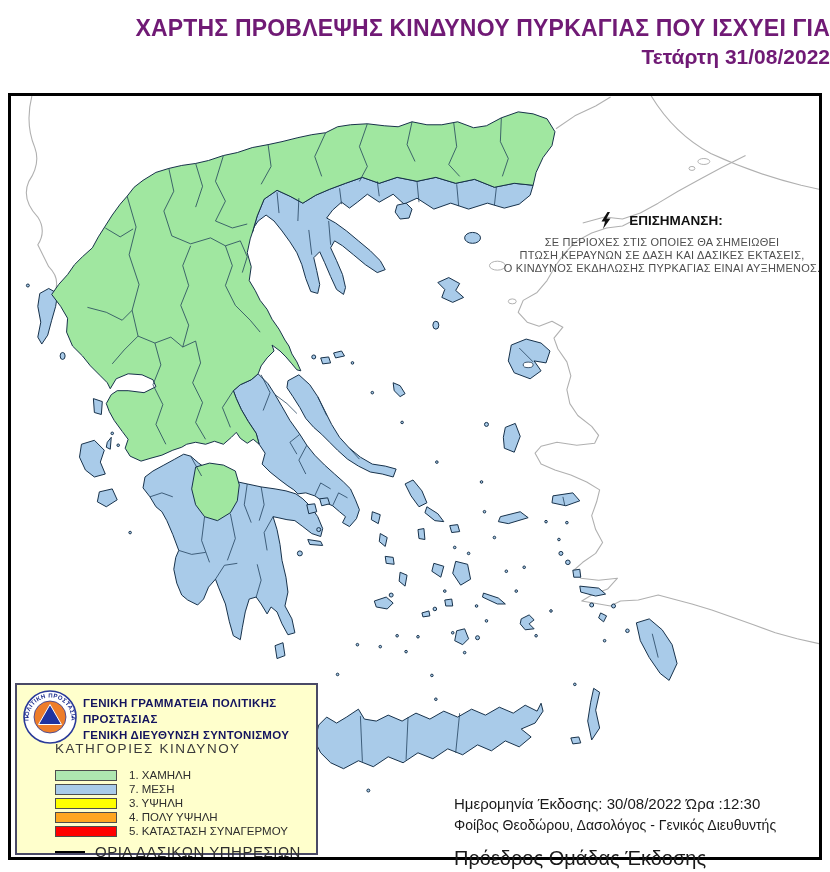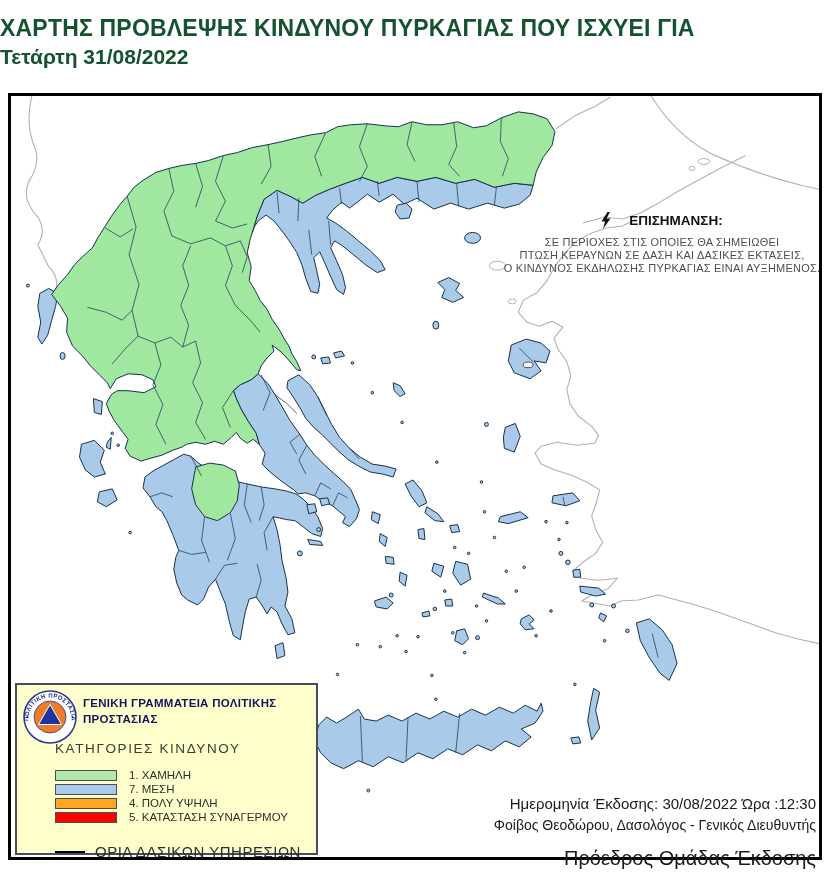"ΧΑΡΤΗΣ ΠΡΟΒΛΕΨΗΣ ΚΙΝΔΥΝΟΥ ΠΥΡΚΑΓΙΑΣ ΠΟΥ" .title-line { color: #14532d -> #701a75; text-align: left -> right }
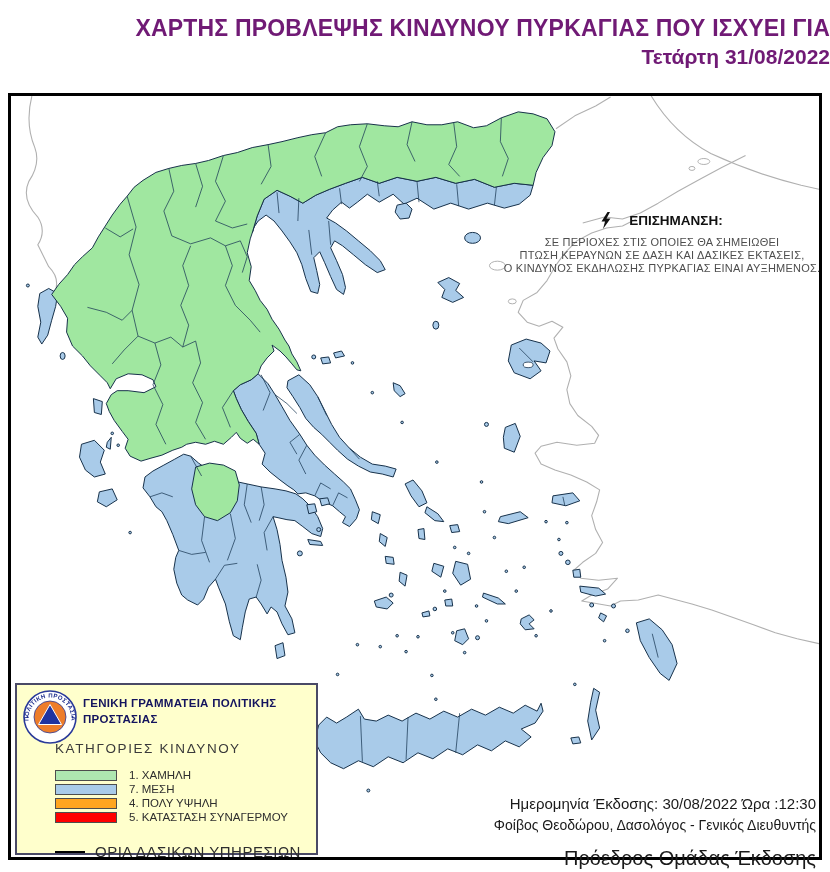"ΓΕΝΙΚΗ ΔΙΕΥΘΥΝΣΗ ΣΥΝΤΟΝΙΣΜΟΥ" div { html: none -> <div>ΓΕΝΙΚΗ ΔΙΕΥΘΥΝΣΗ ΣΥΝΤΟΝΙΣΜΟΥ</div> }
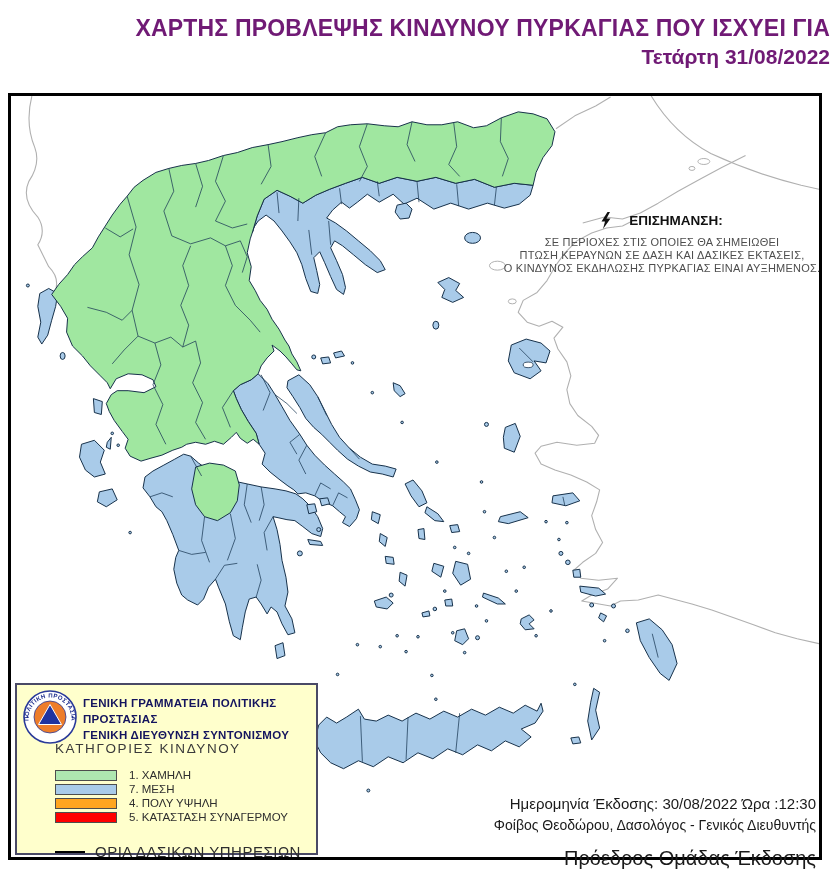"3. ΥΨΗΛΗ" div.legend-row { html: none -> <div> <div></div> <div>3. ΥΨΗΛΗ</div> </div> }
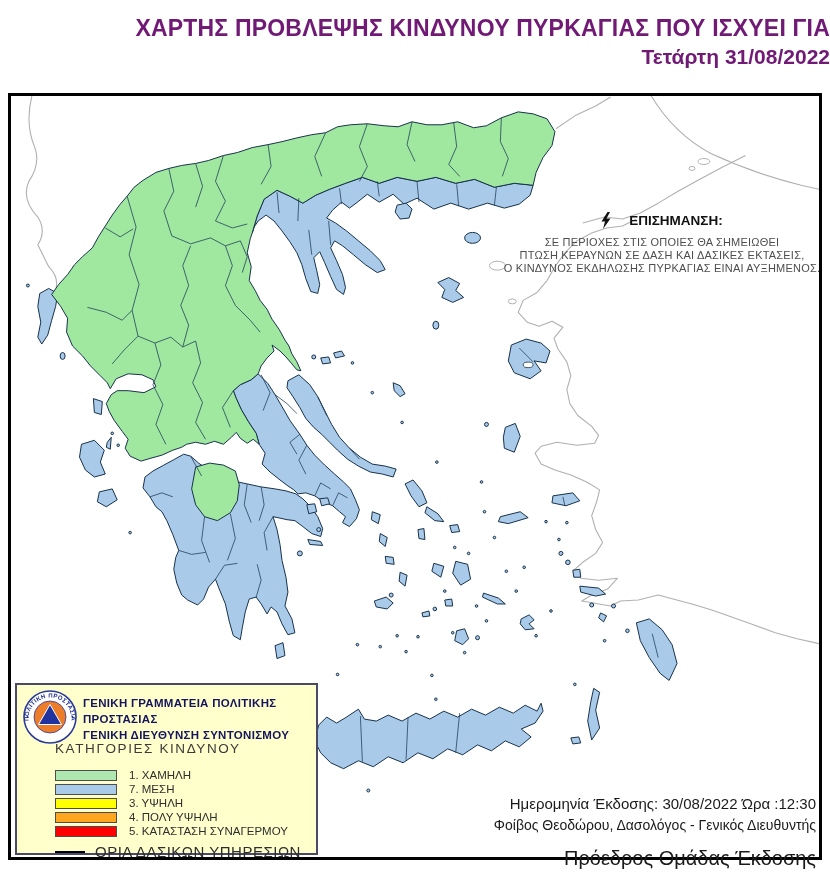"Ημερομηνία Έκδοσης: 30/08/2022 Ώρα" .footer { text-align: right -> left }
